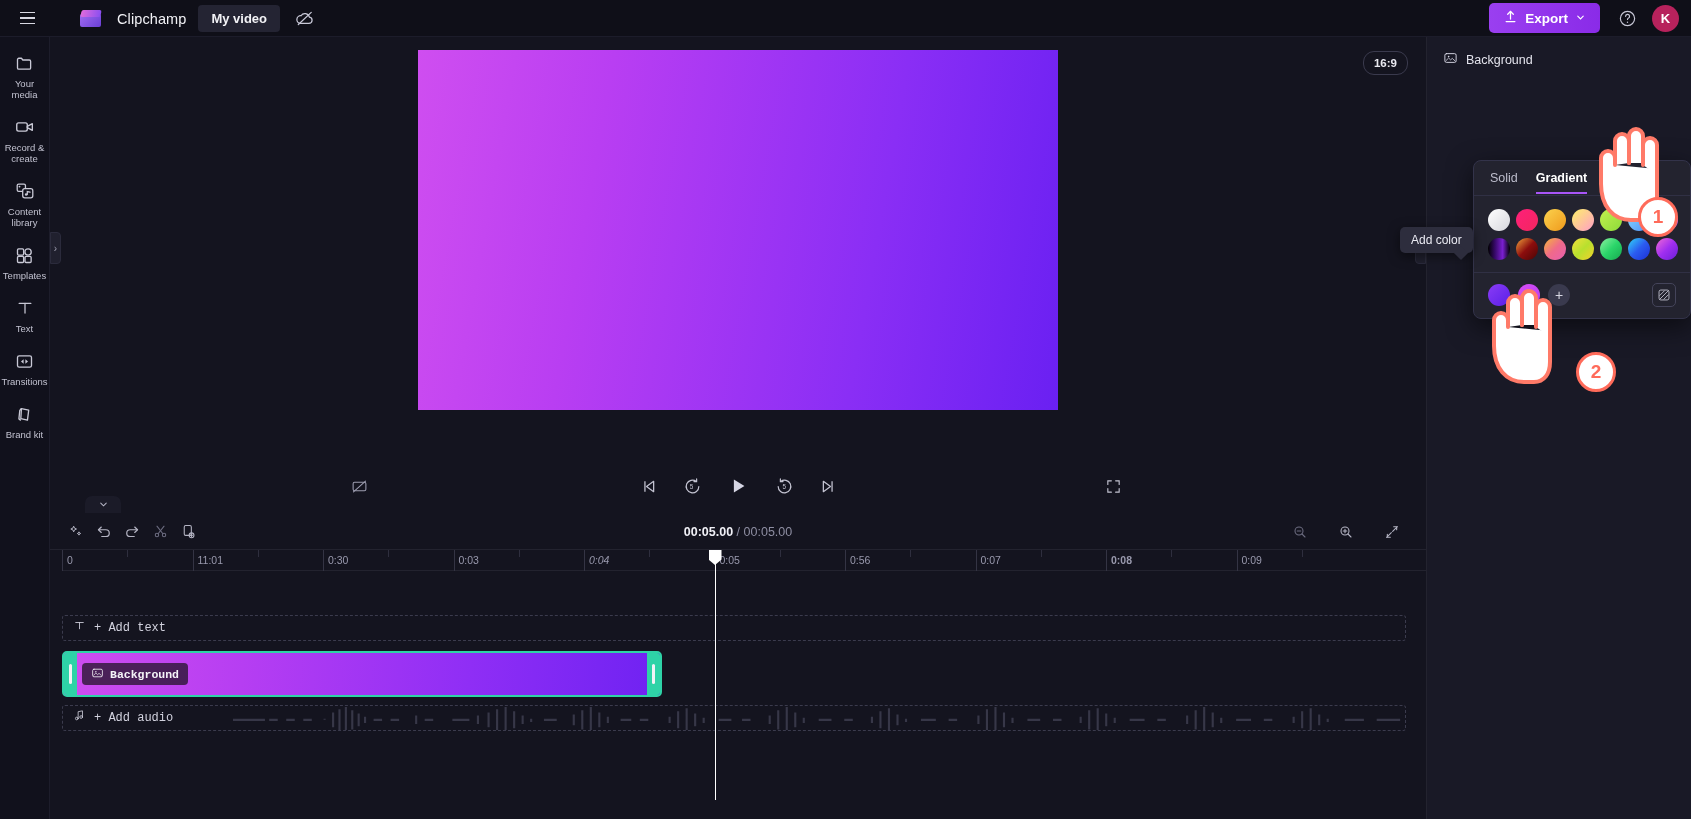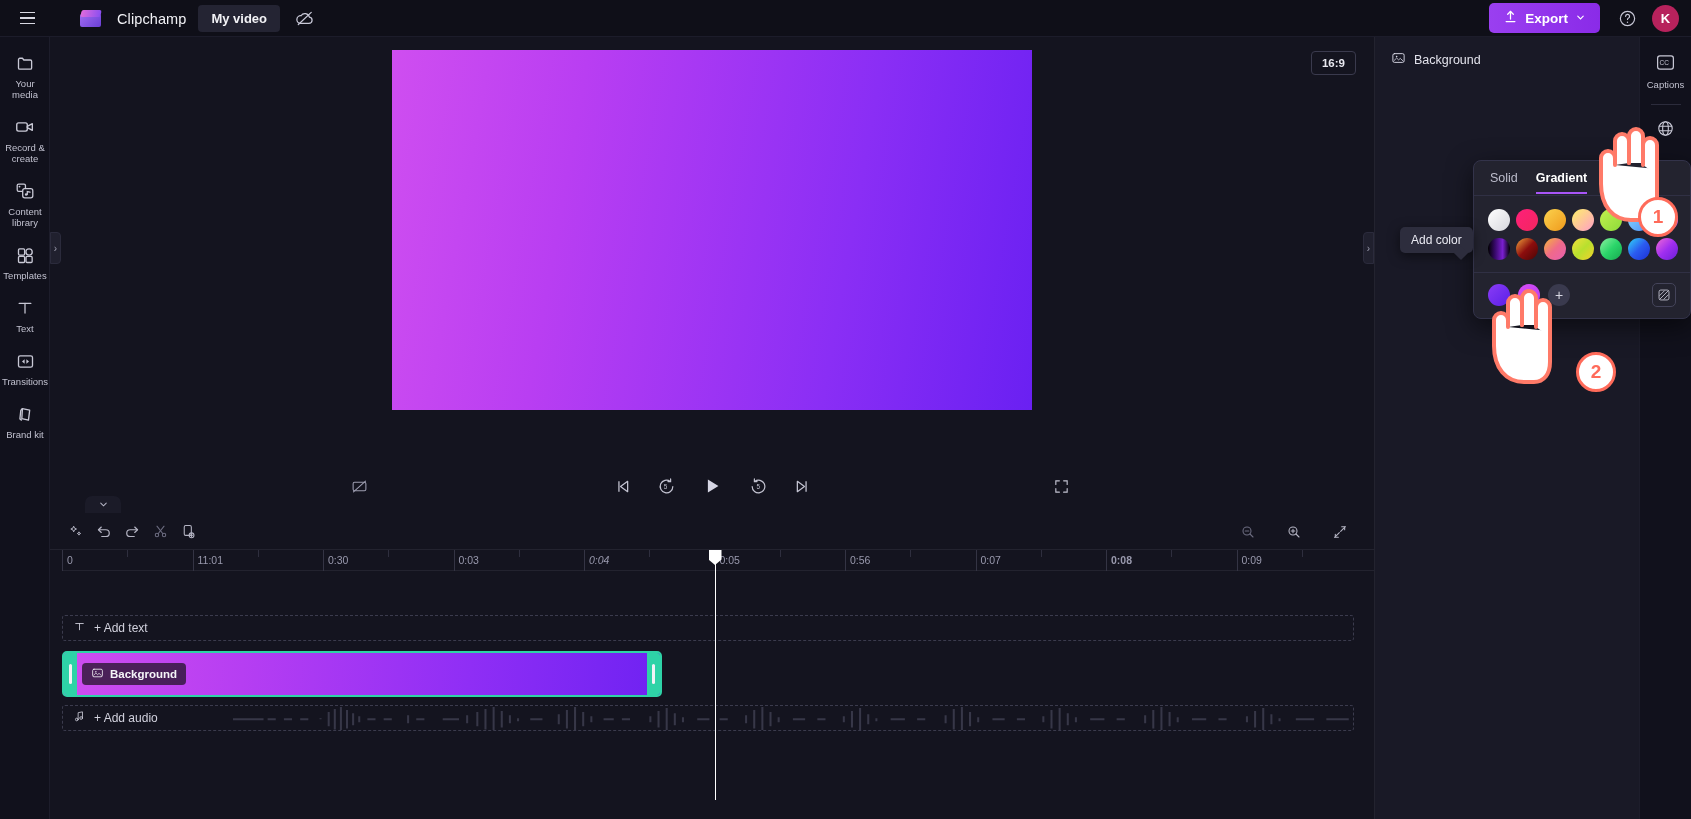"16:9" .ratio-badge { border-radius: 4px -> 11px }
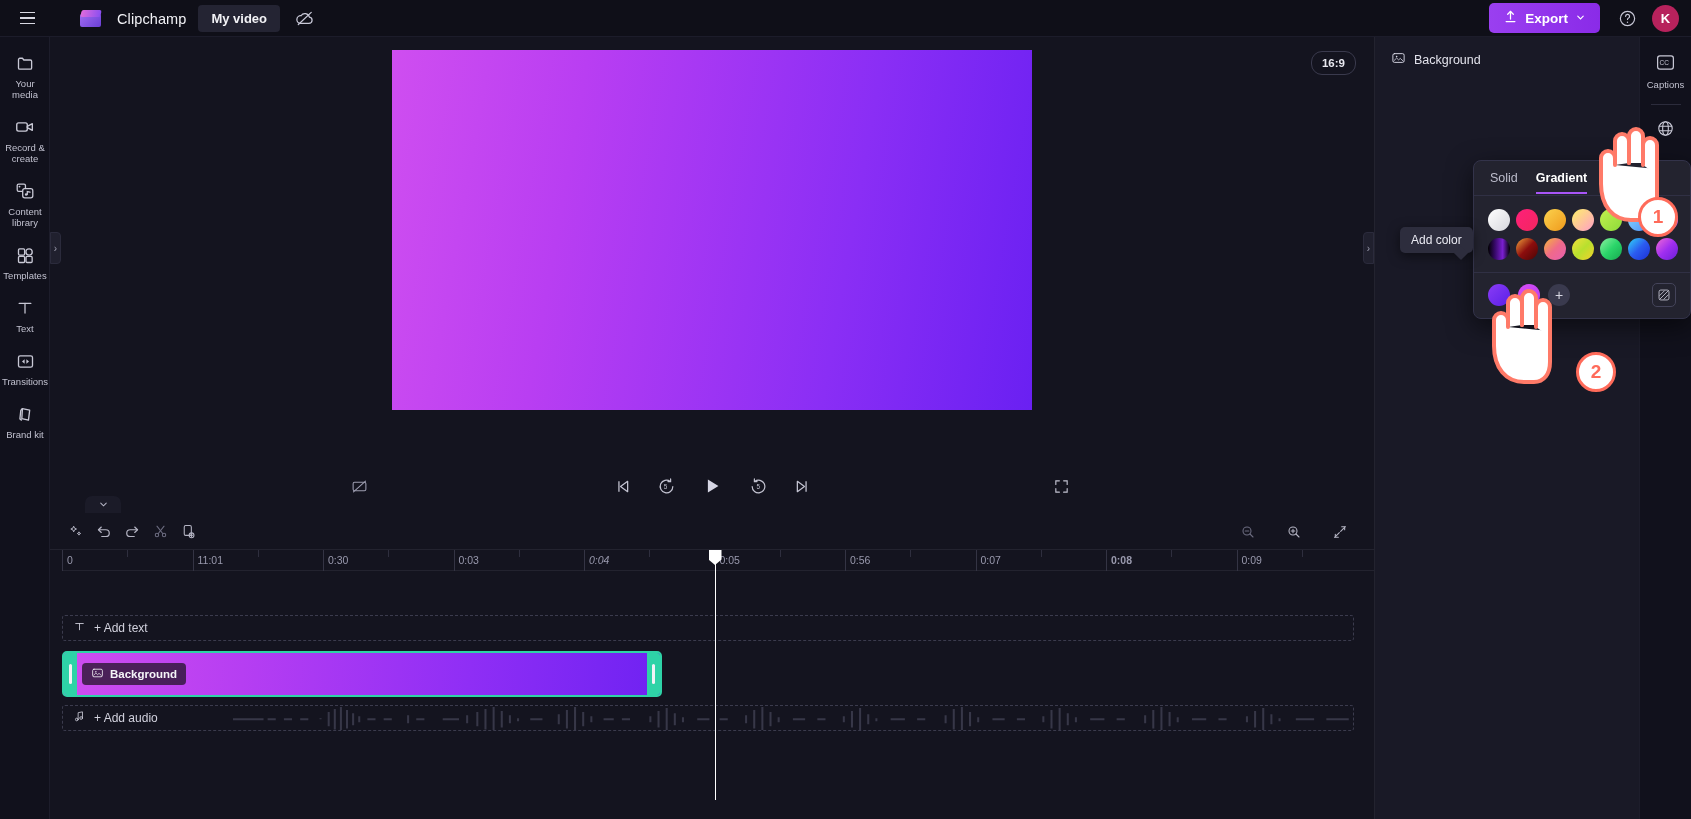"Your media" .leftrail { align-items: flex-start -> center }
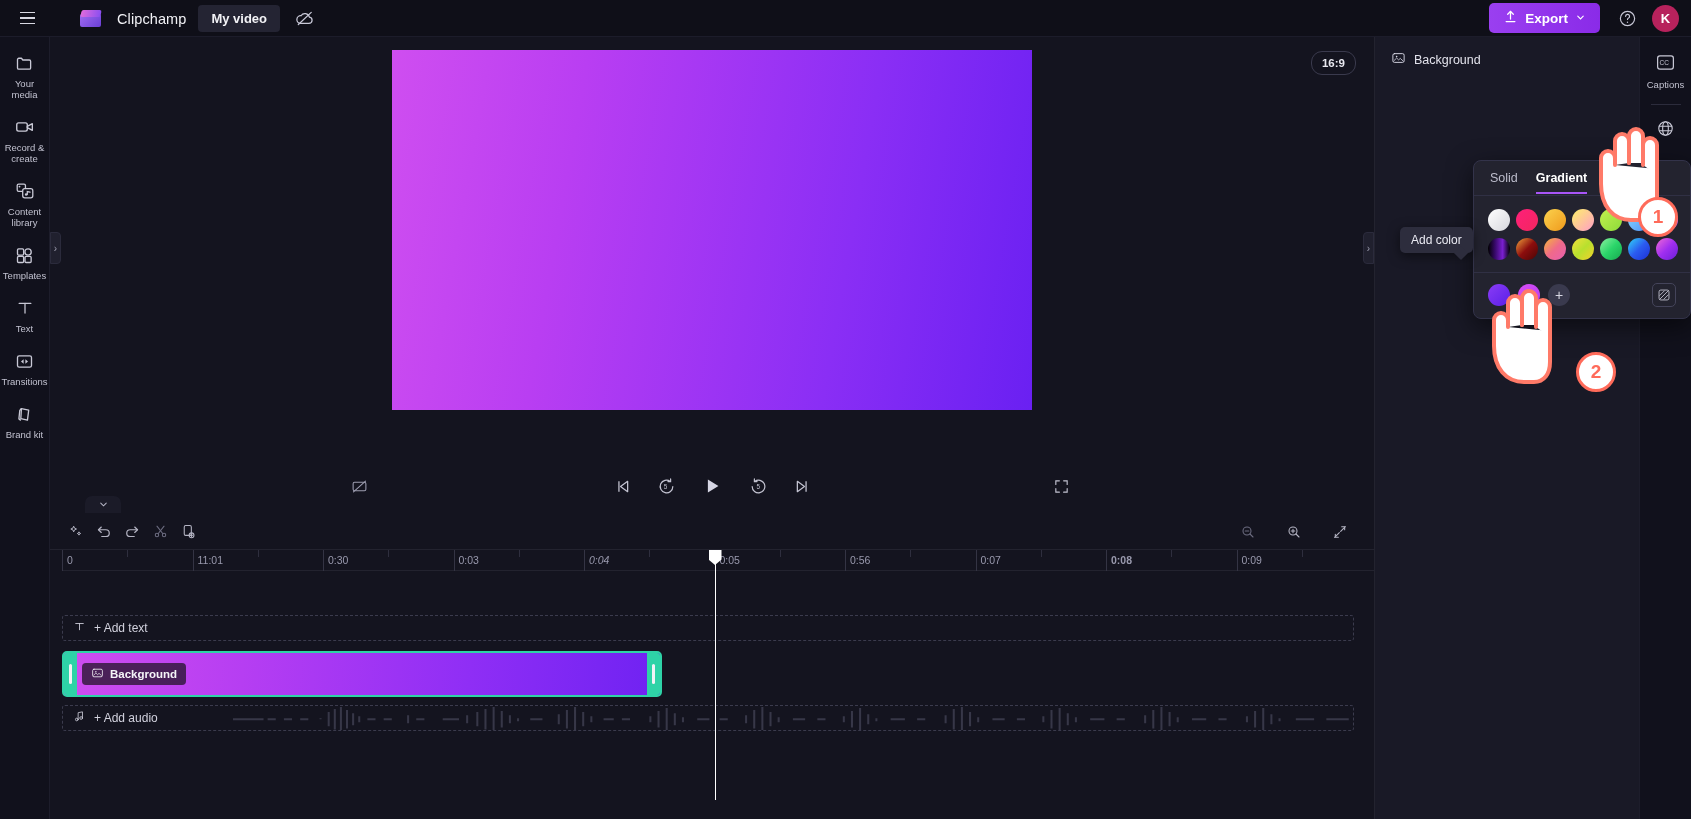"Captions" div.rightrail { html: <div> <div> <span> <svg> <rect></rect> <text>CC</text> </svg> </span> <span>Captions</span> </div> <div></div> <div> <span> <svg> <circle></circle> <ellipse></ellipse> <path></path> </svg> </span> </div> </div> -> none }
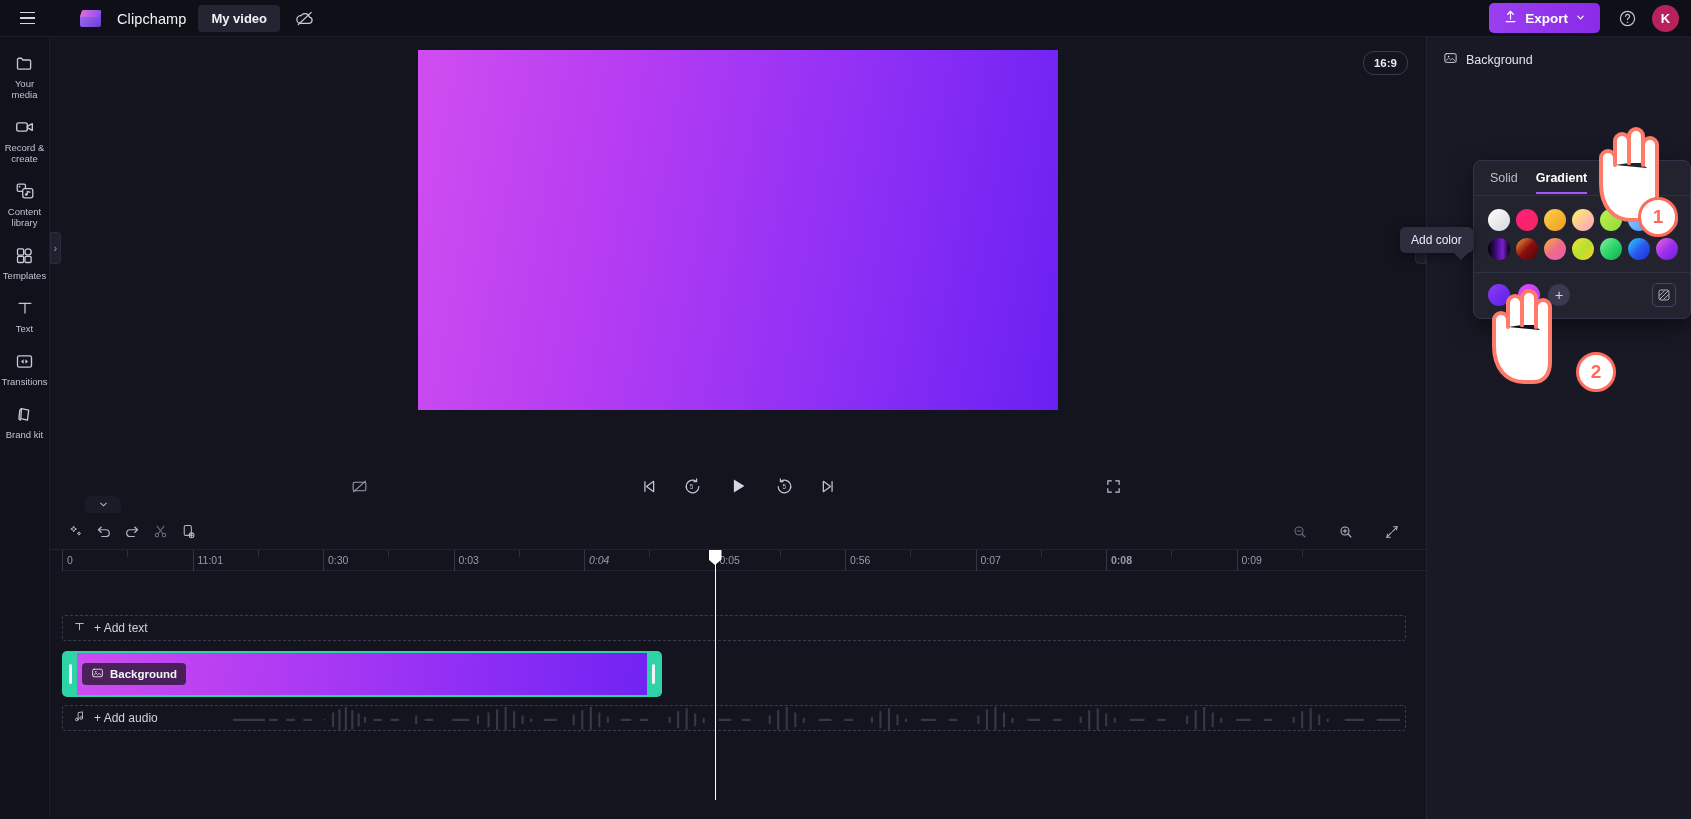"00:05.00 / 00:05.00" div.tl-time { html: none -> <div> <b>00:05.00</b> <span>/</span> <span>00:05.00</span> </div> }
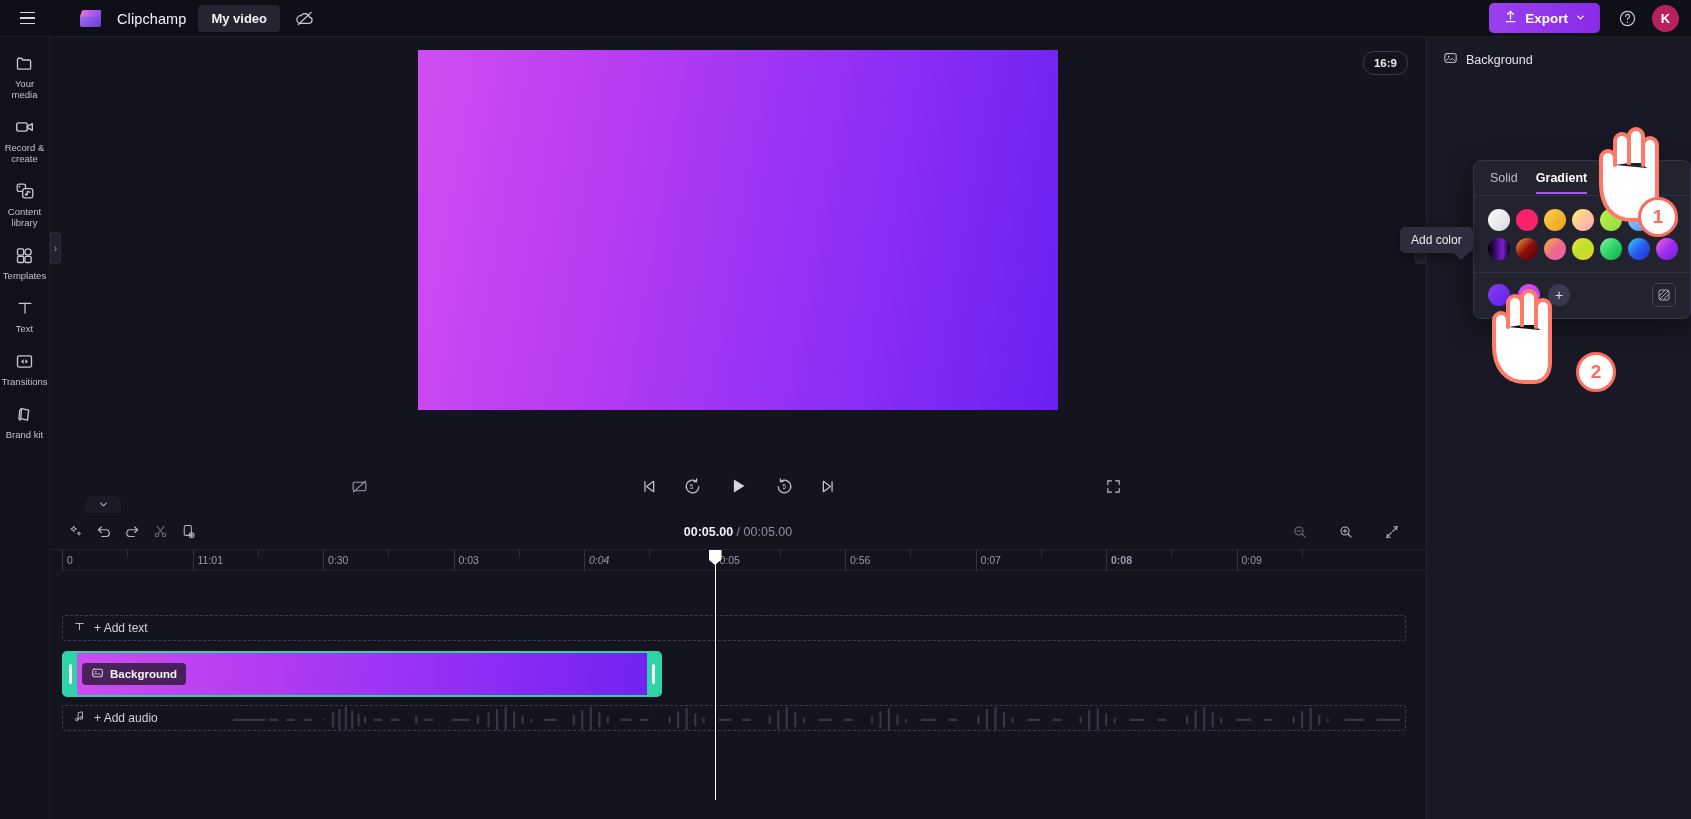"+ Add text" .tracks { font-family: none -> Liberation Mono, monospace }
